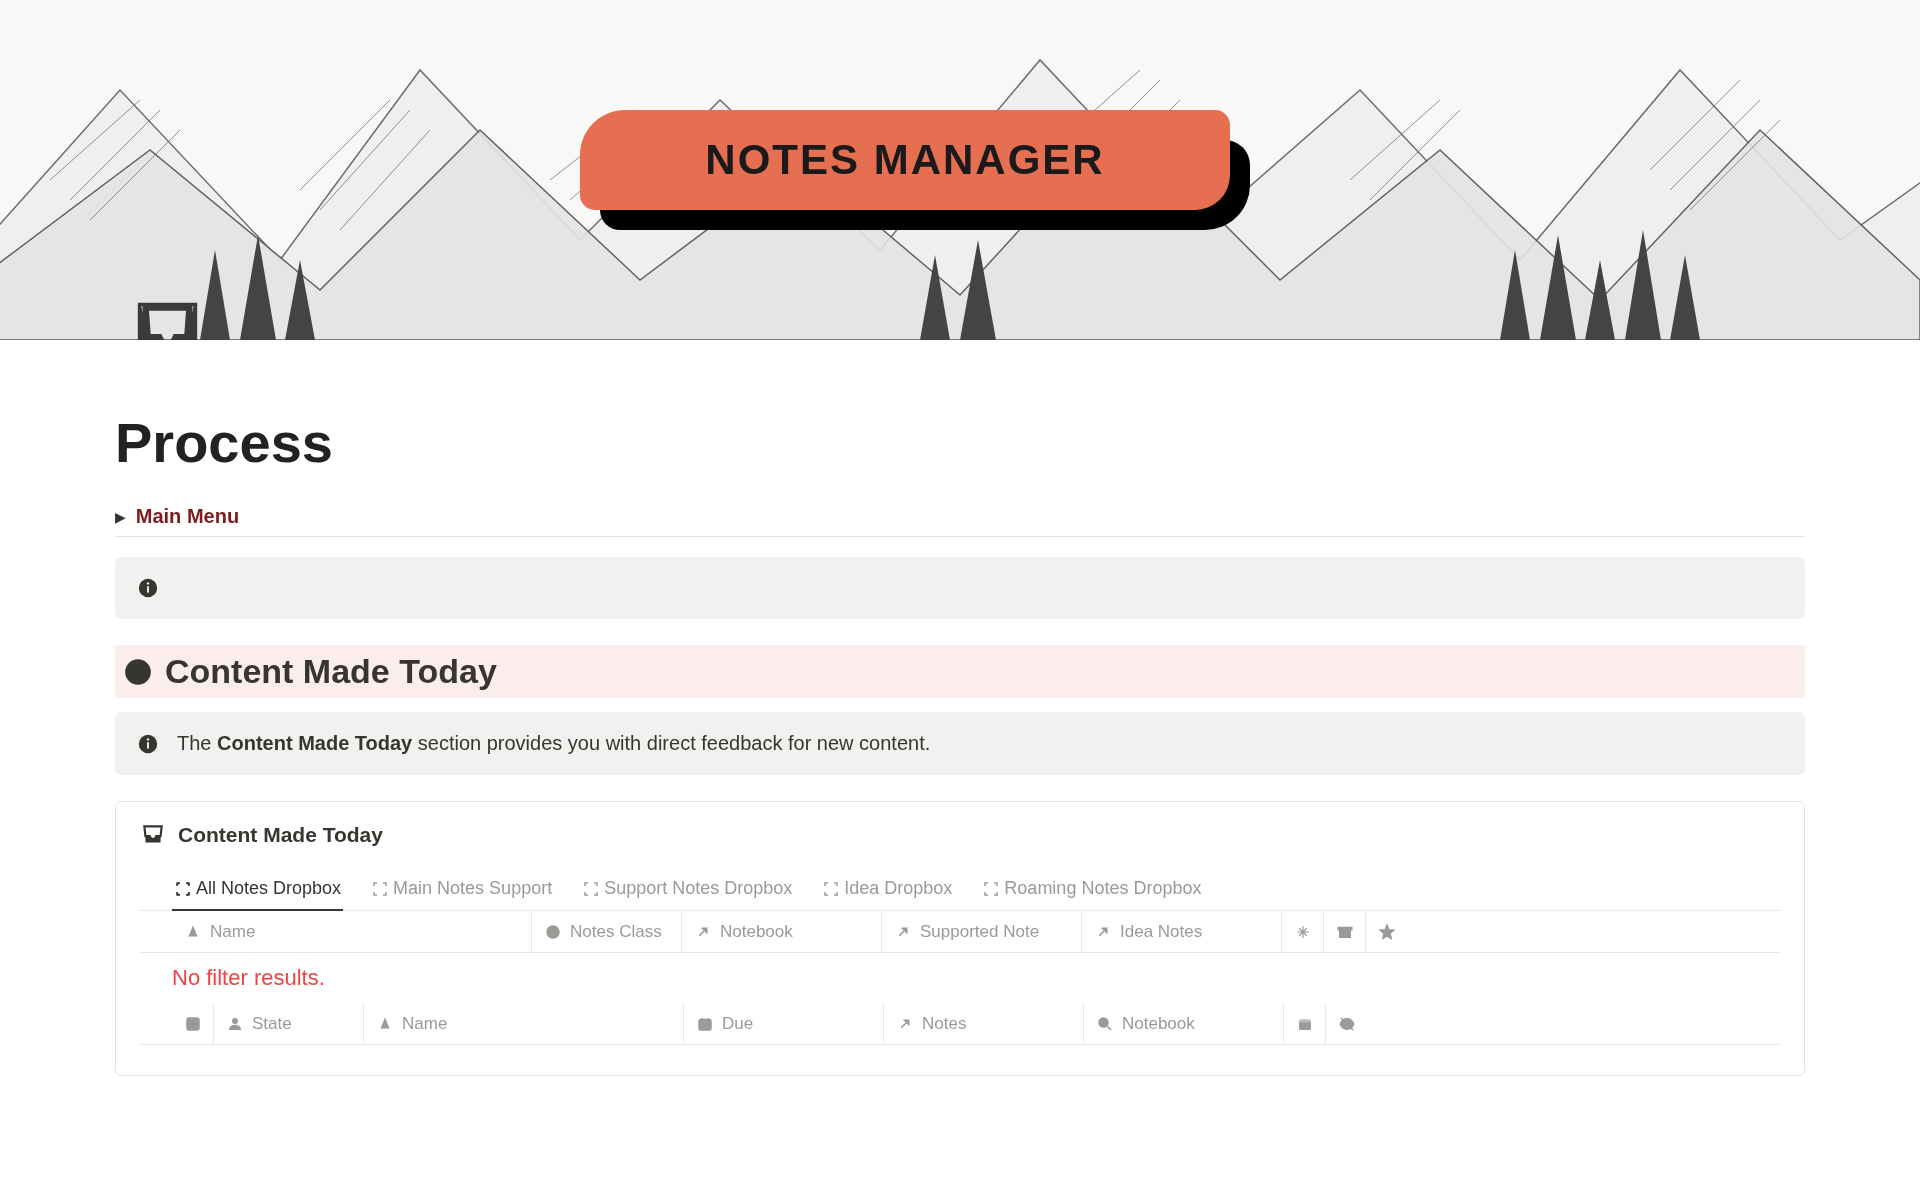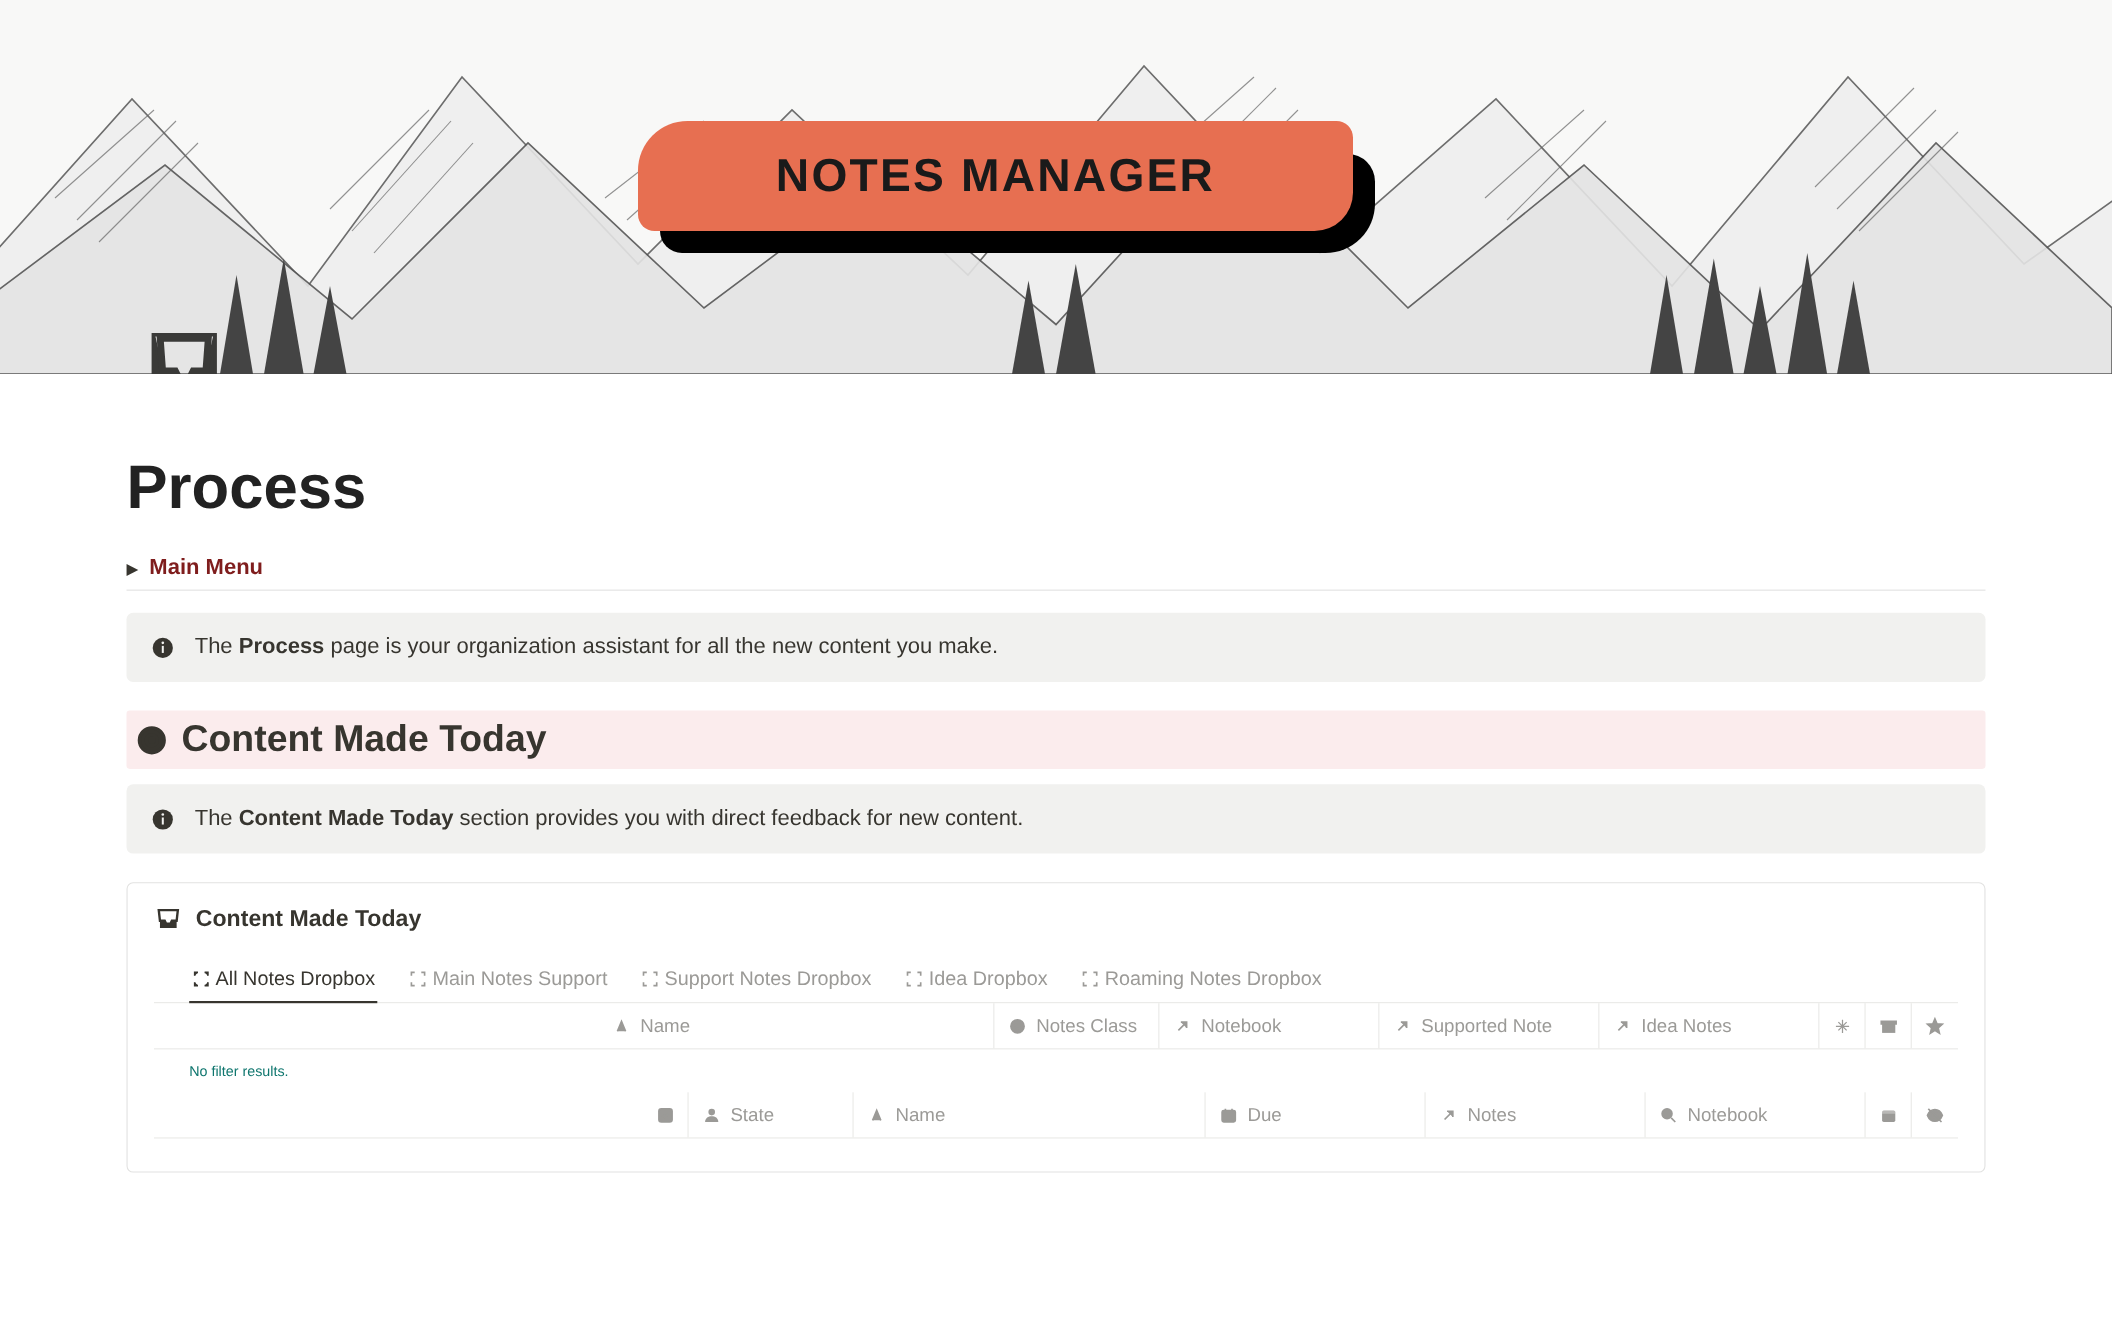"The Process page is your" span.callout-text { html: <span> <span>The </span><b>Process</b><span> page is your organization assistant for all the new content you make.</span> </span> -> none }
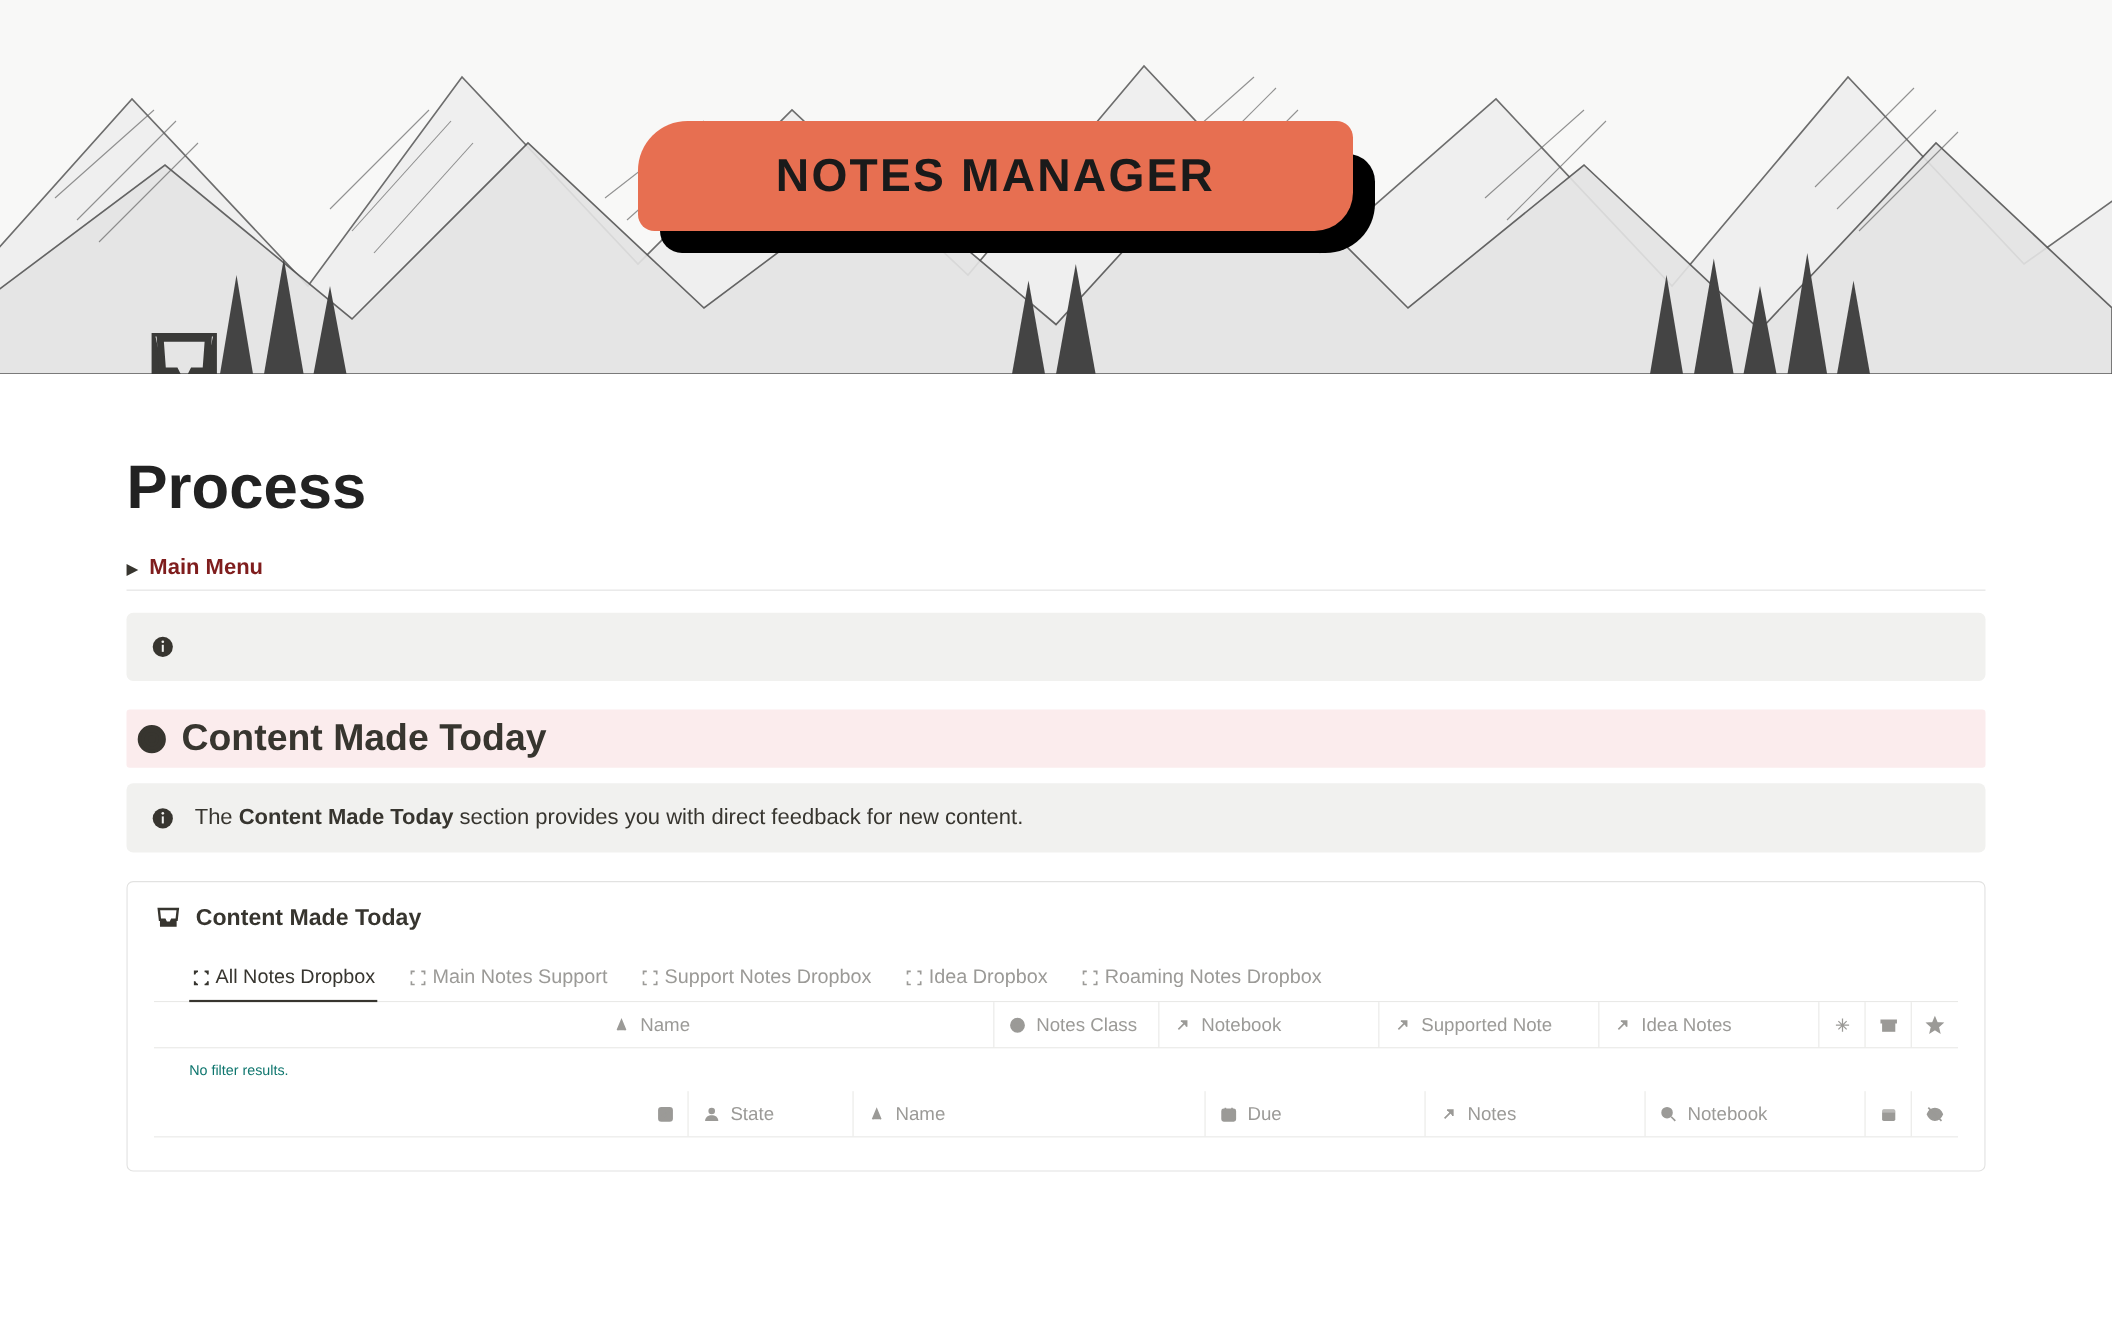"Name" .cols-row { justify-content: flex-end -> none }
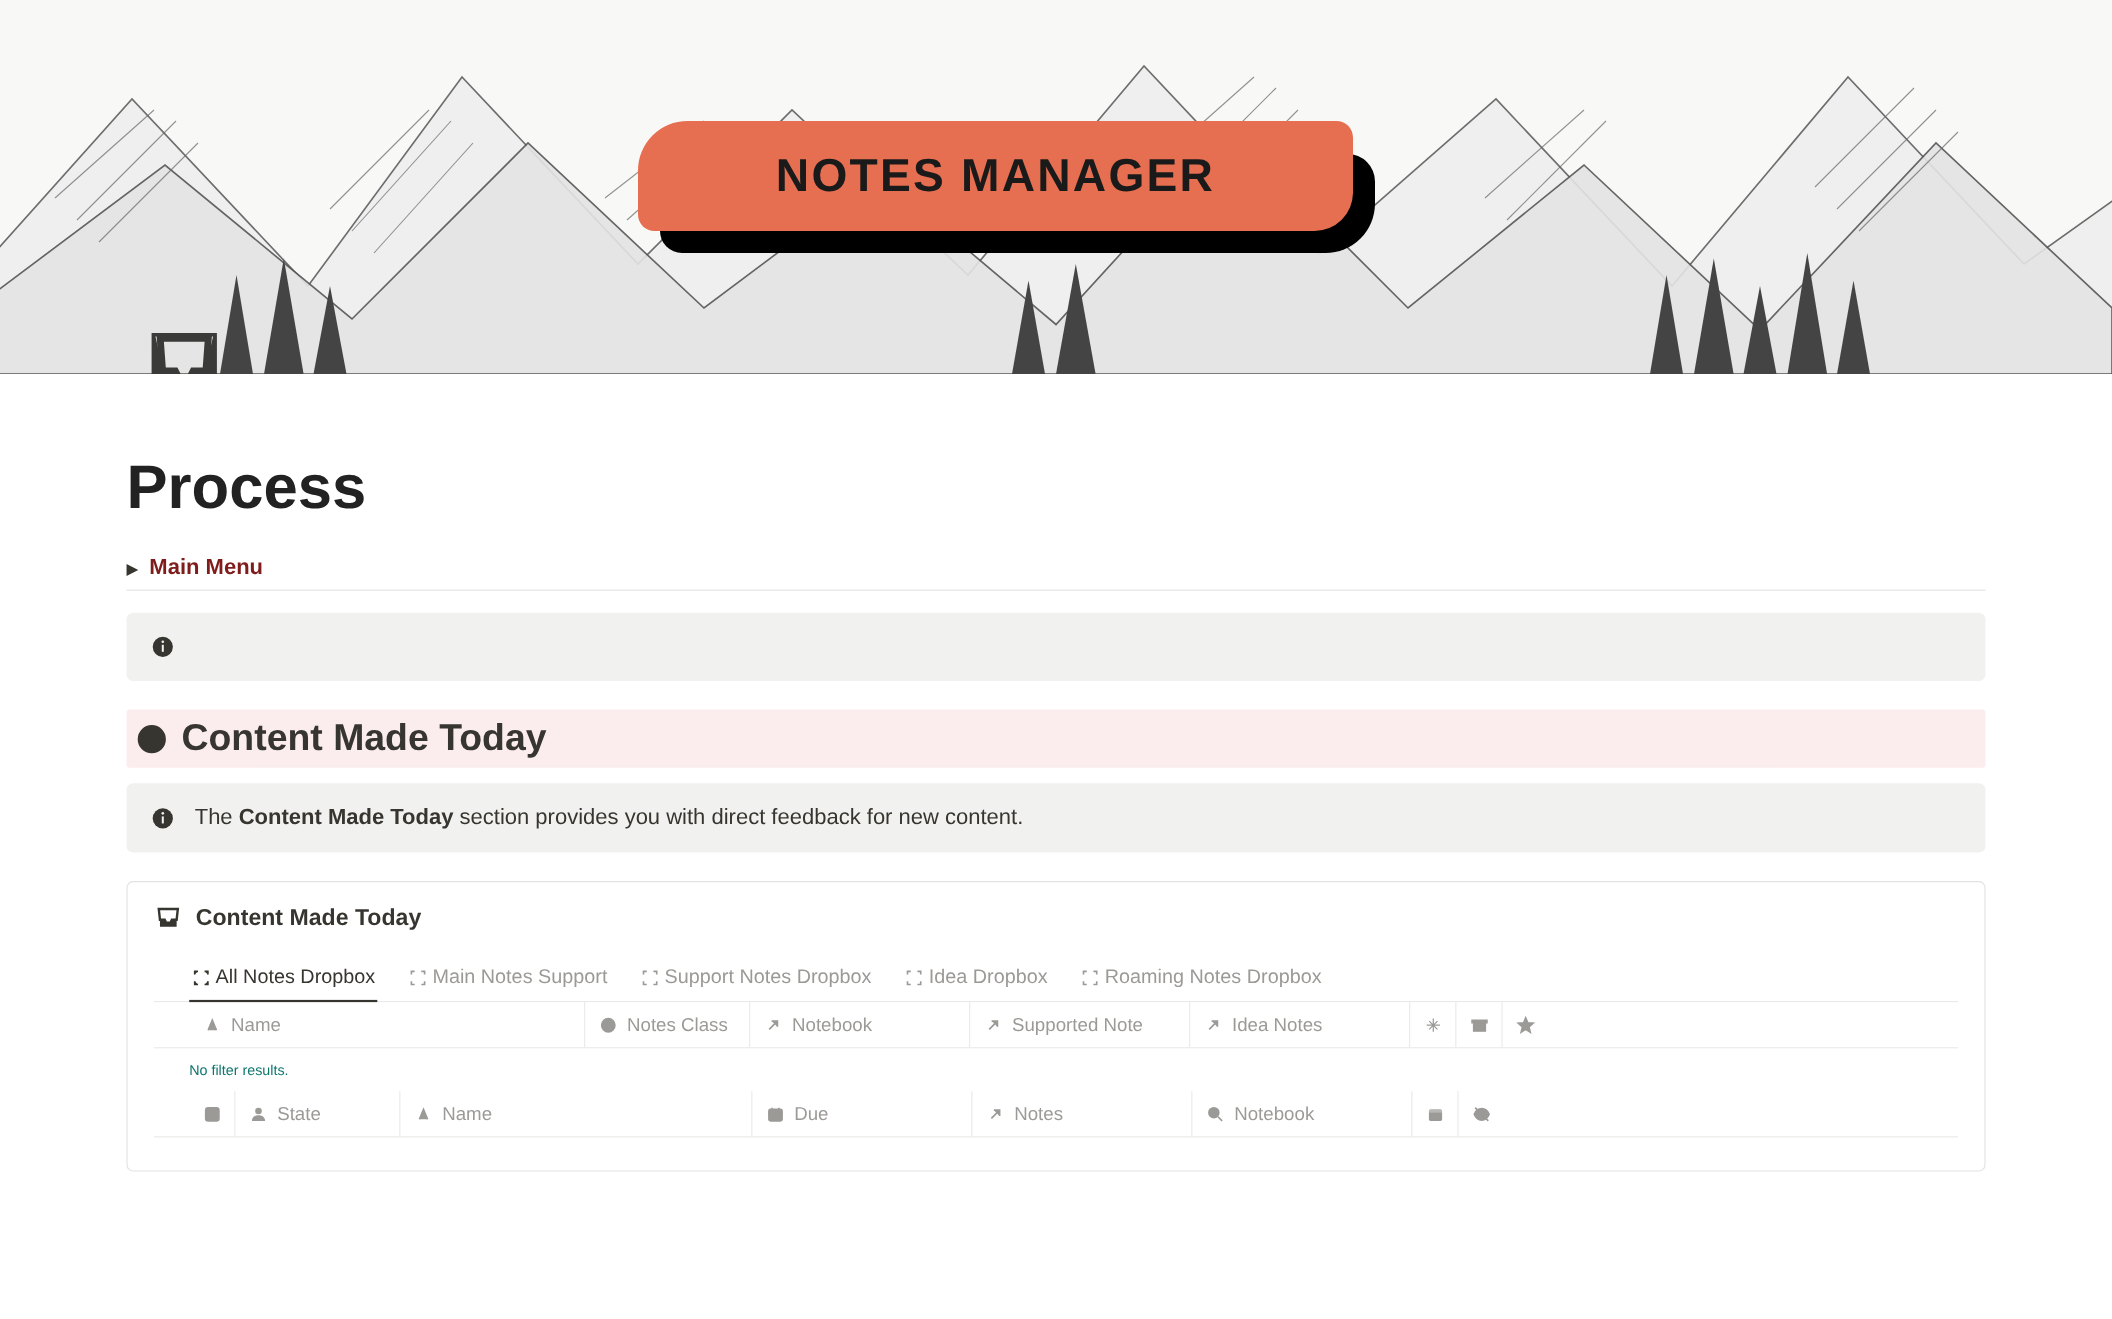"No filter results." .empty-row { color: #0f766e -> #ef4444; font-size: 13px -> 22px }
